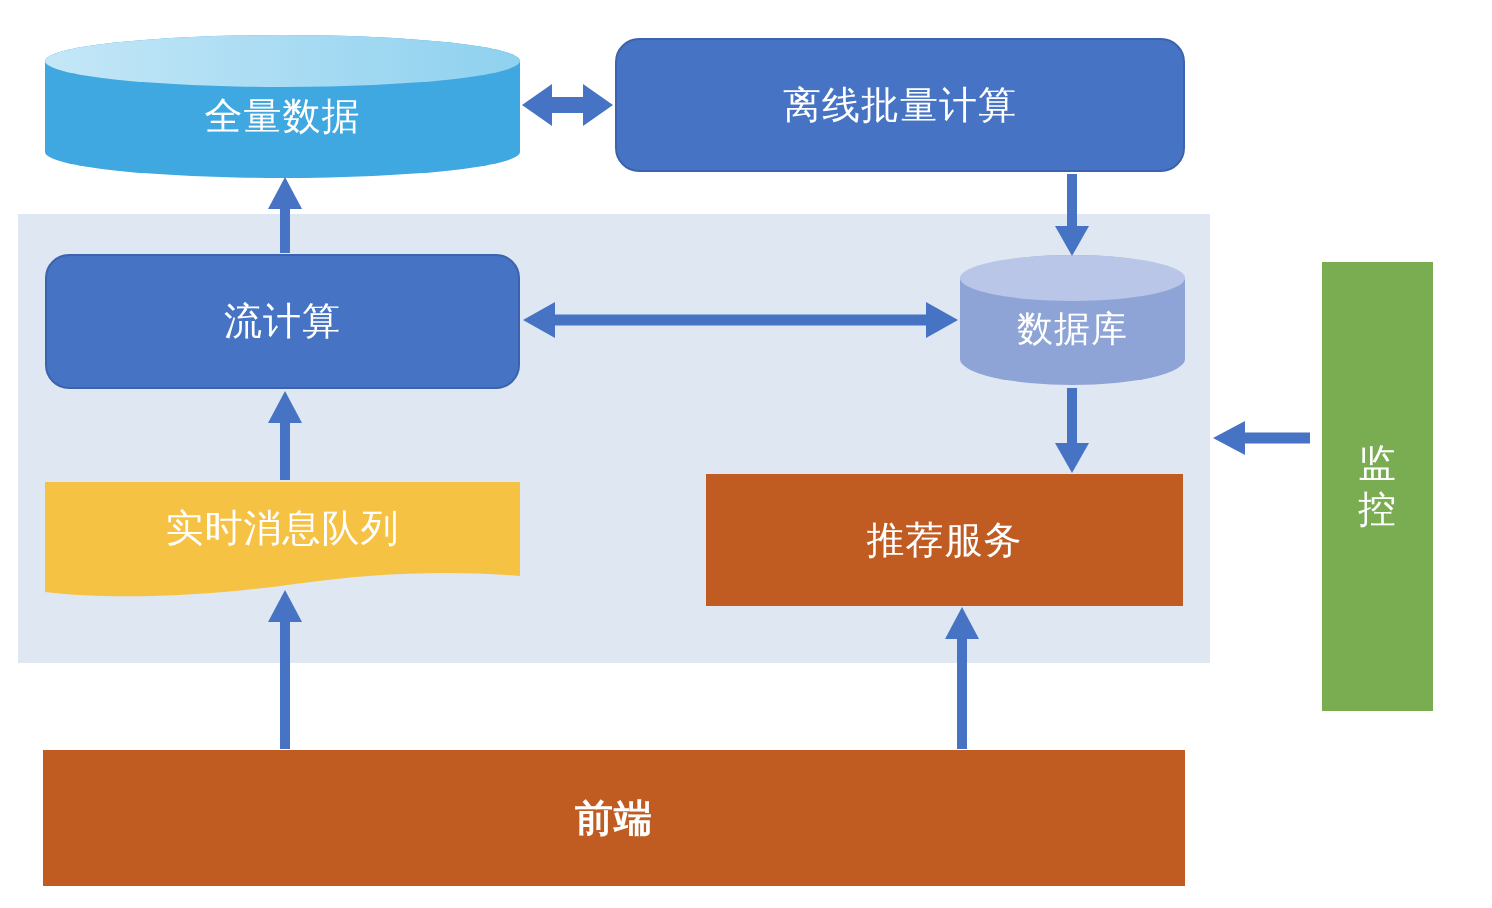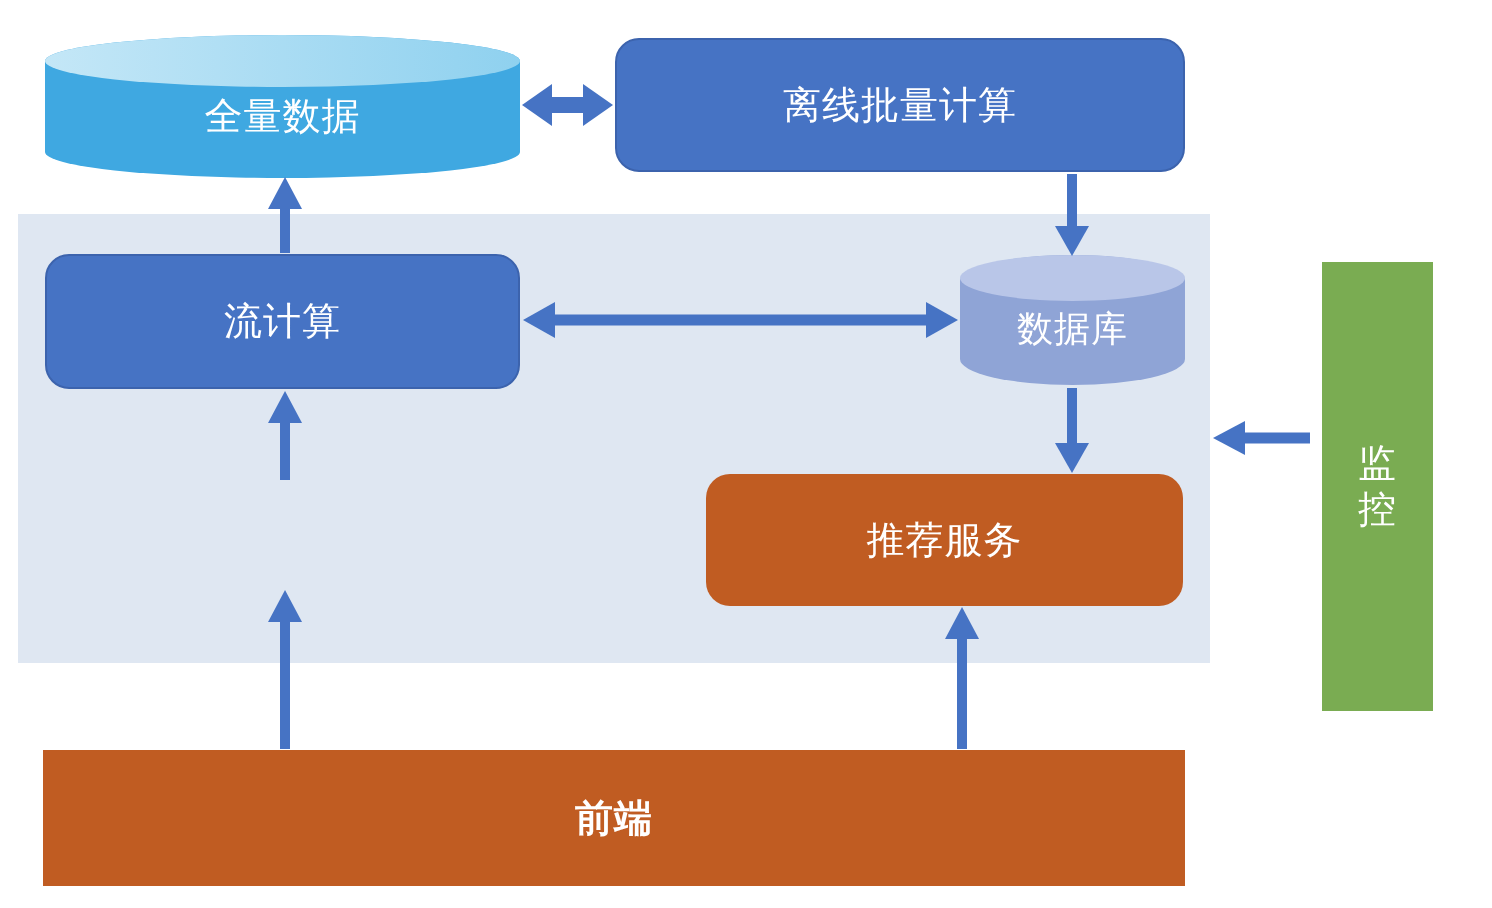"实时消息队列" div.abs { html: none -> <div> <svg> <path></path> </svg> <div>实时消息队列</div> </div> }
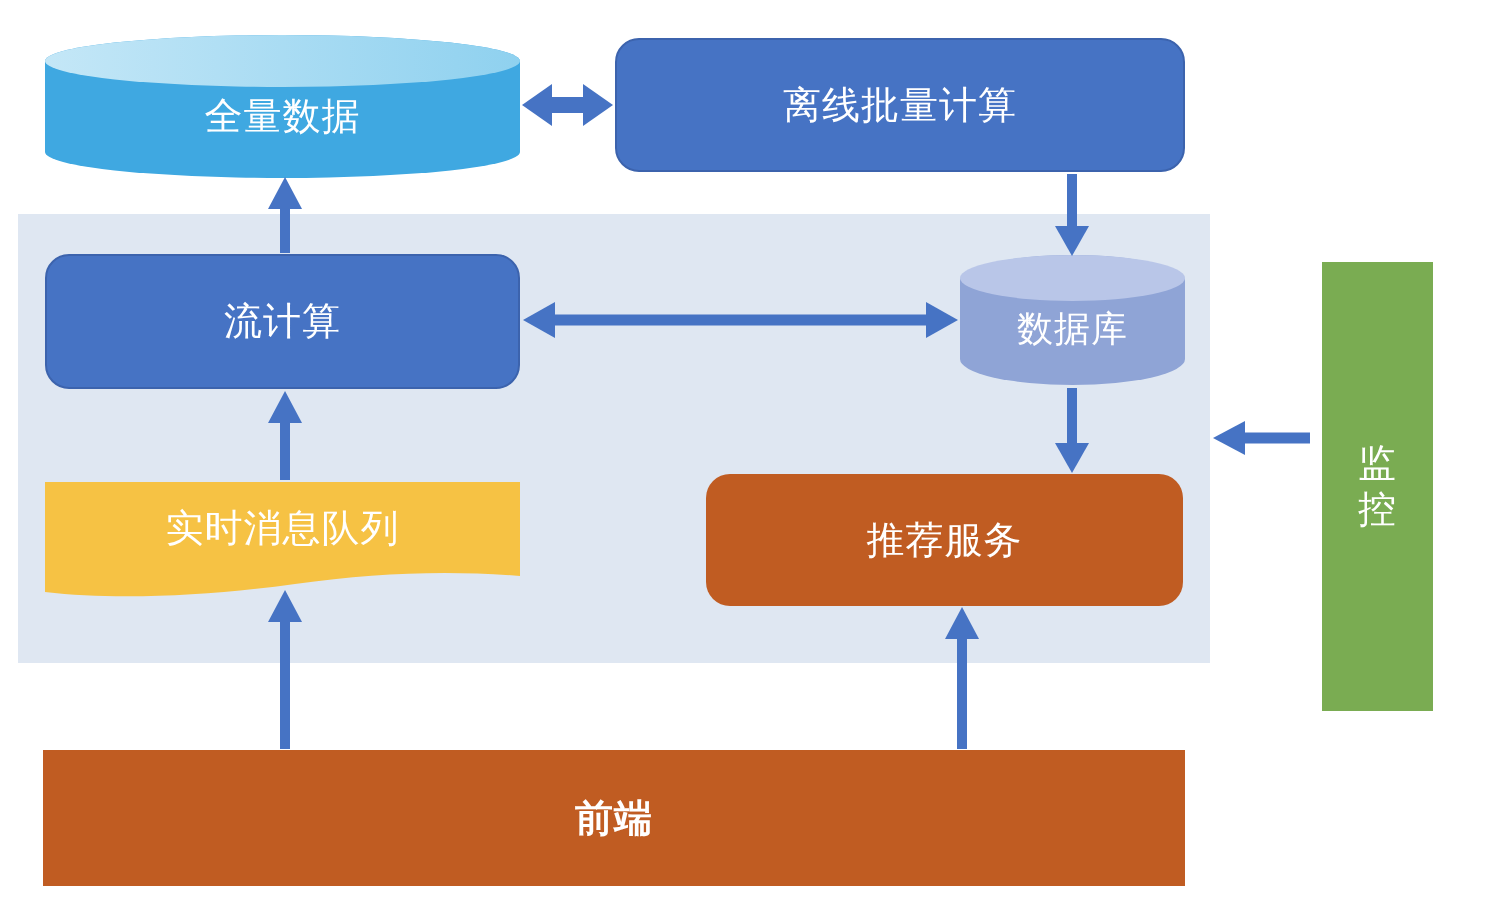"推荐服务" div.abs { border-radius: 24px -> none }
